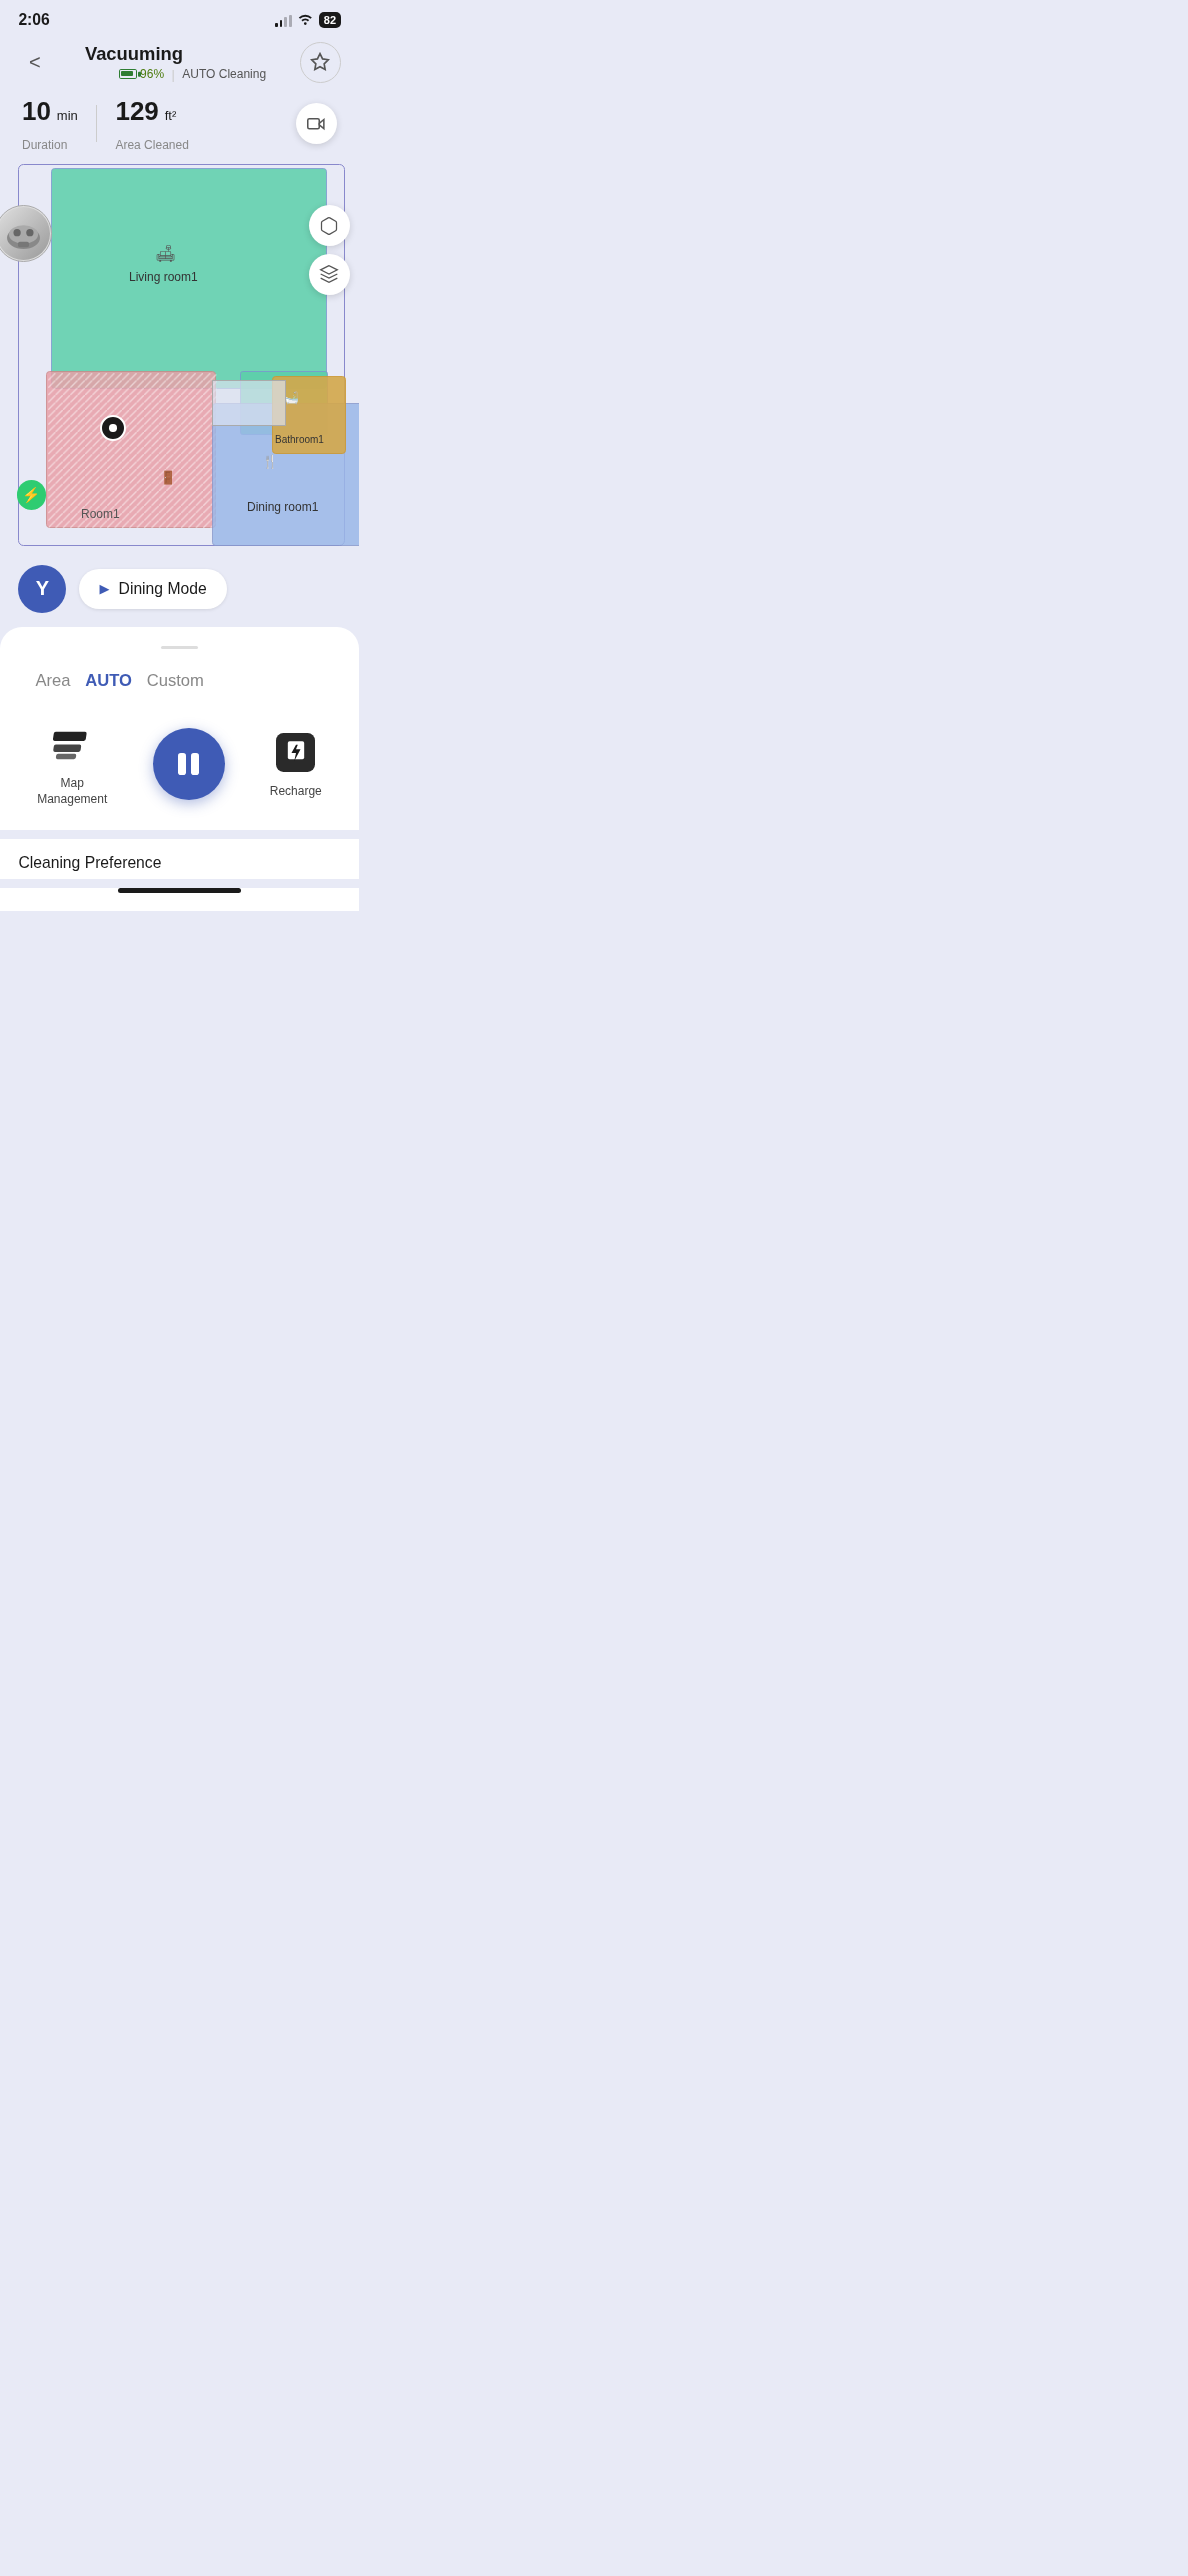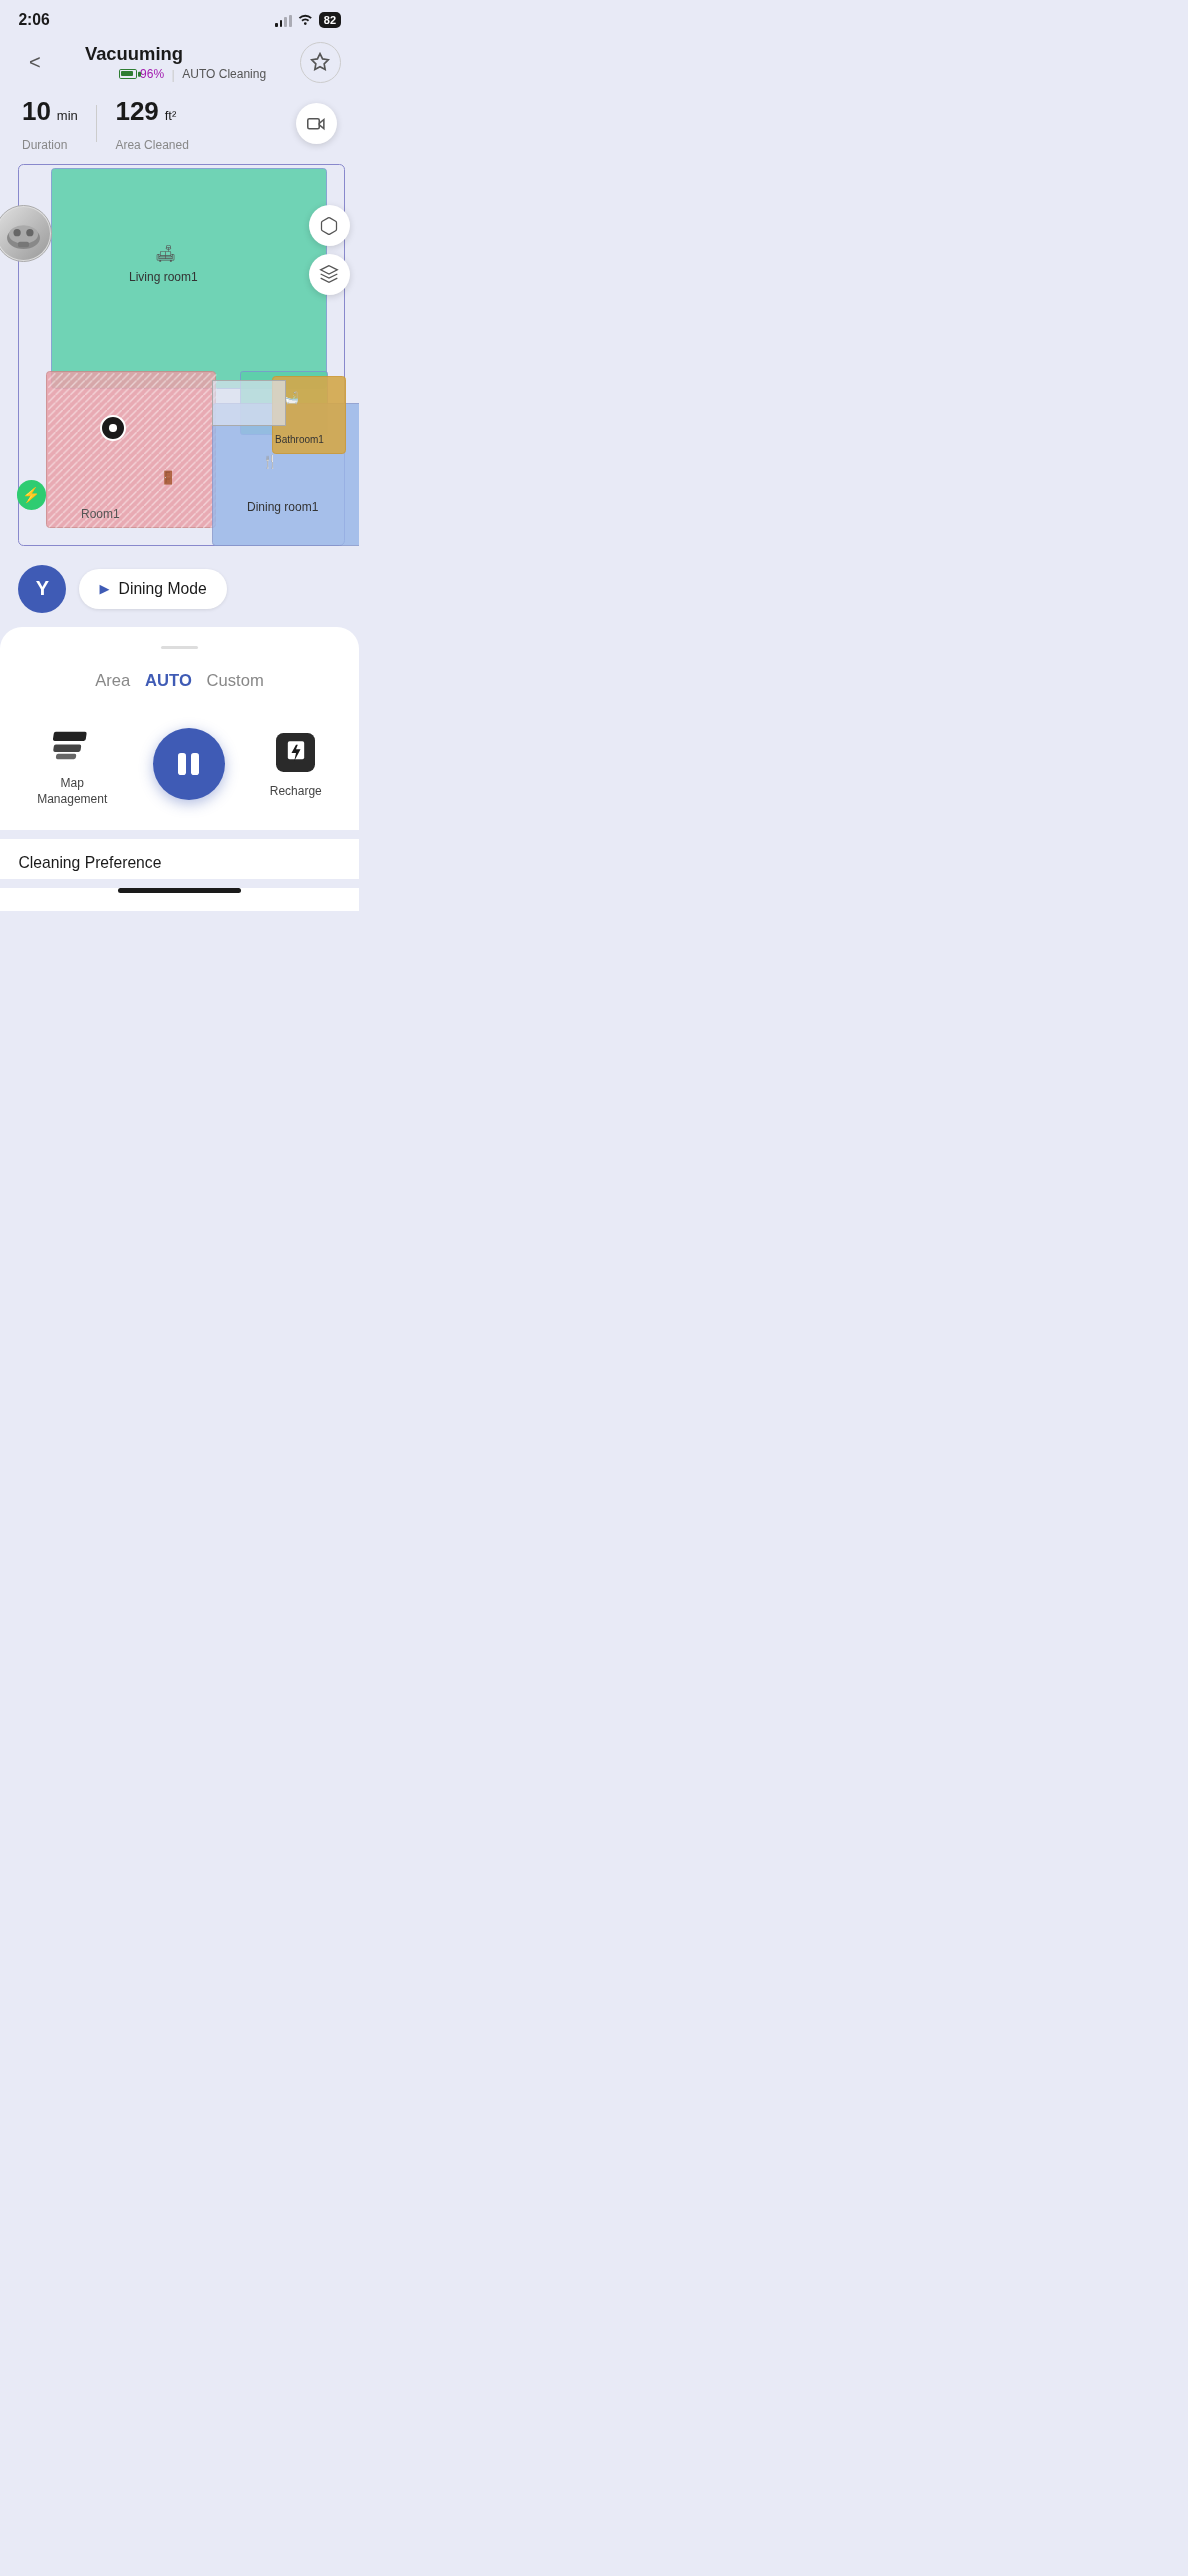"96%" .battery-green { color: #a21caf -> #4d7c0f }
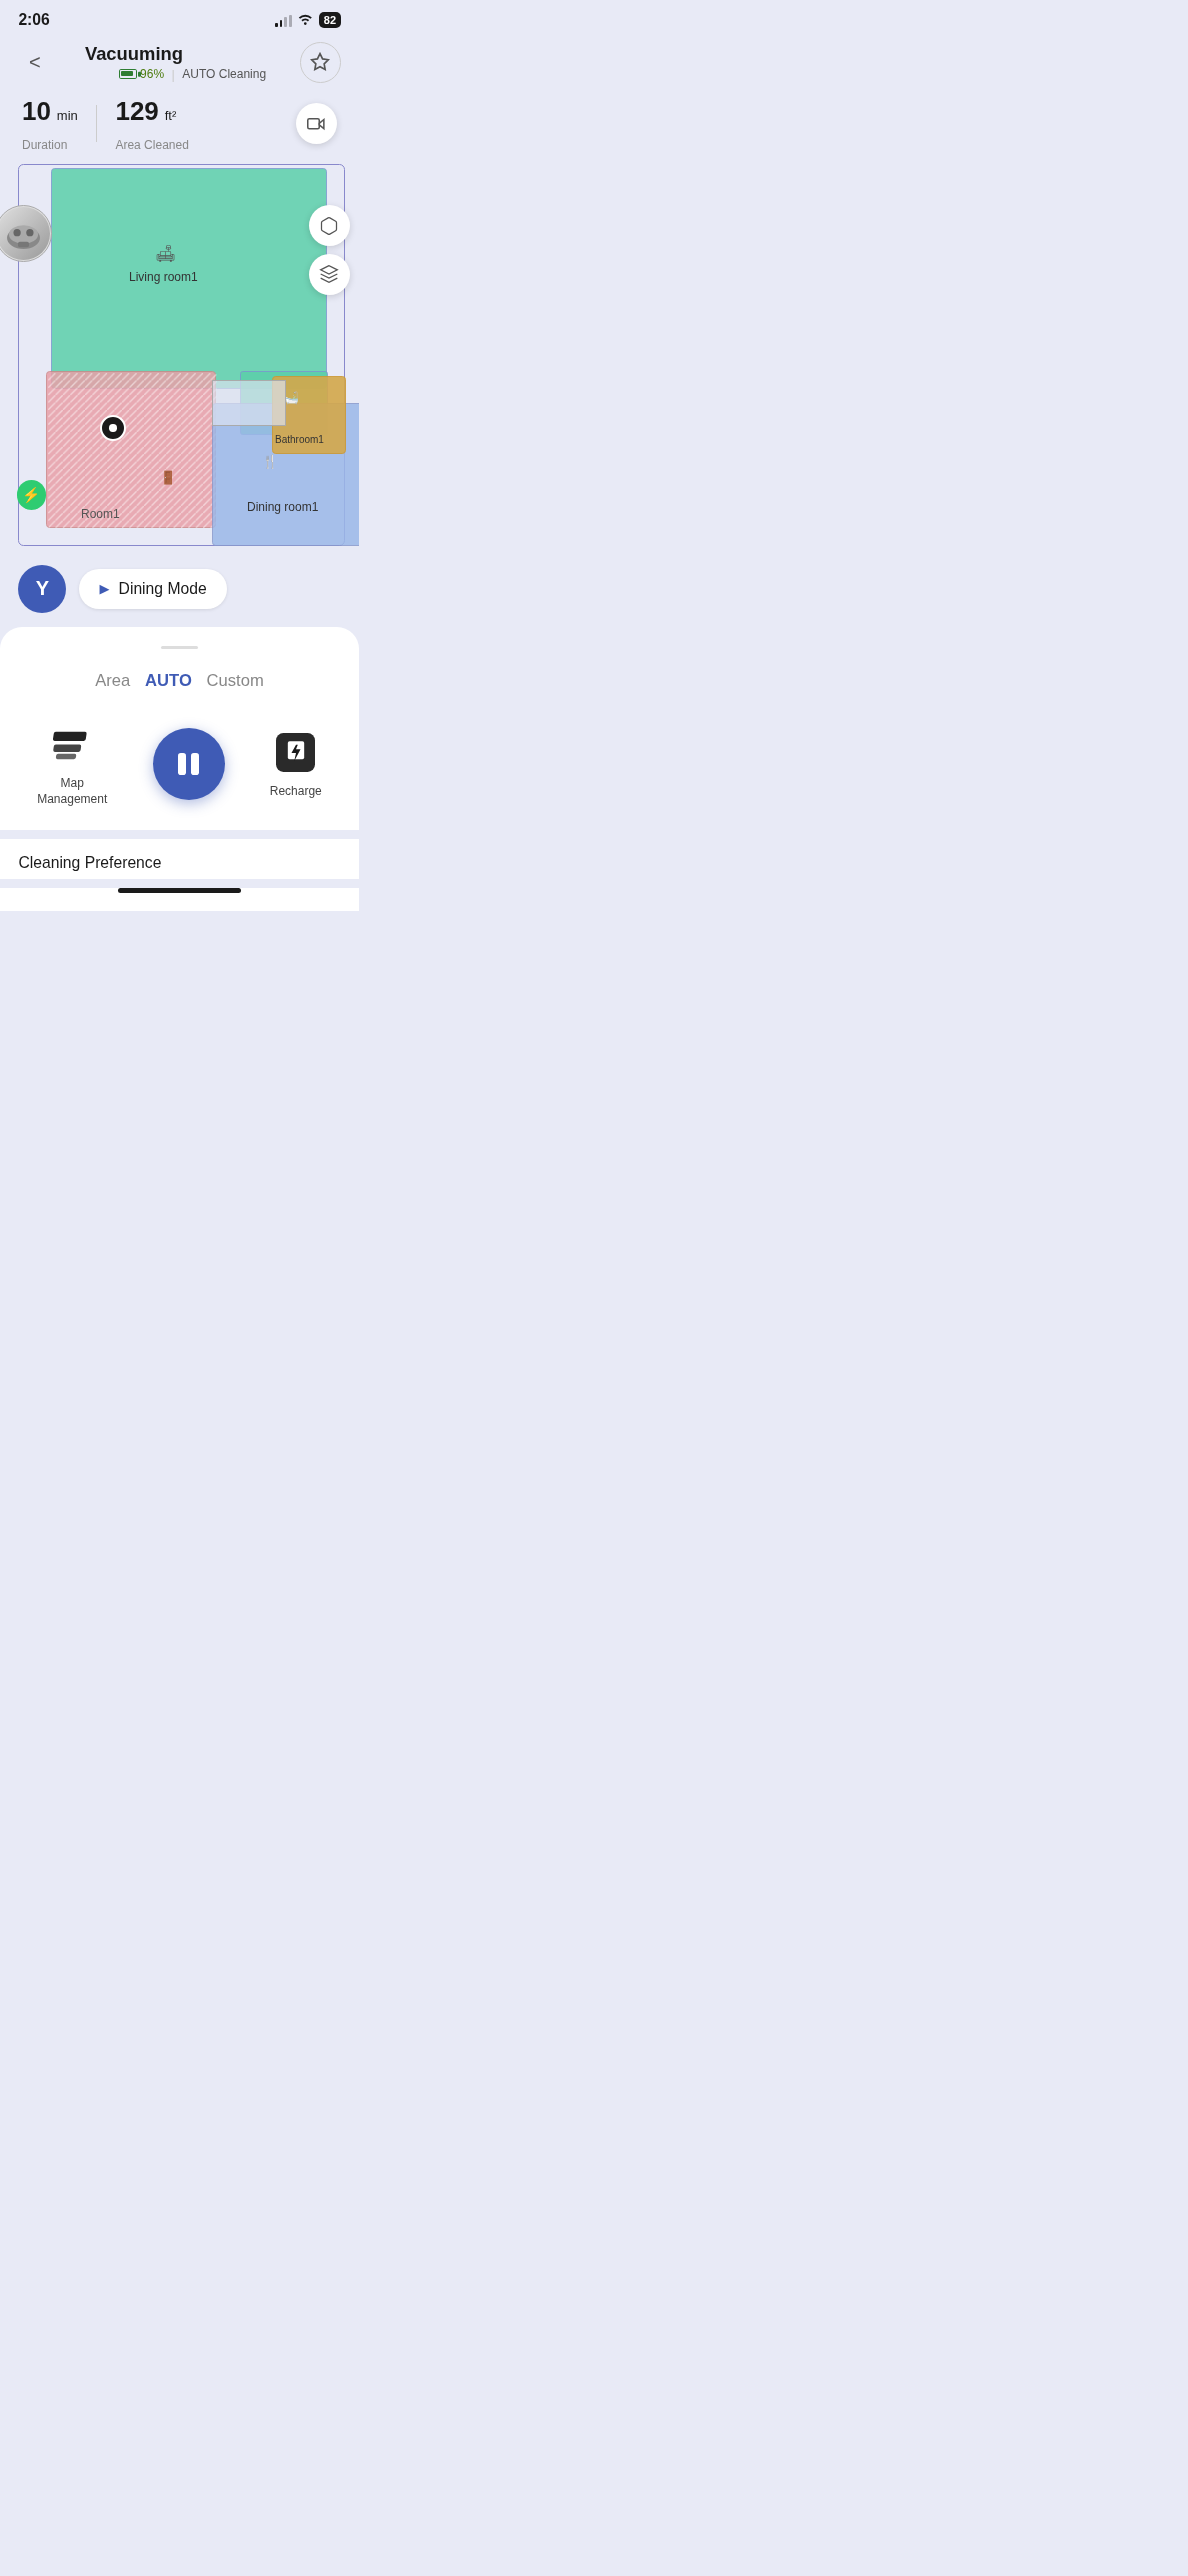"Area" .tabs-row { justify-content: center -> flex-start }
